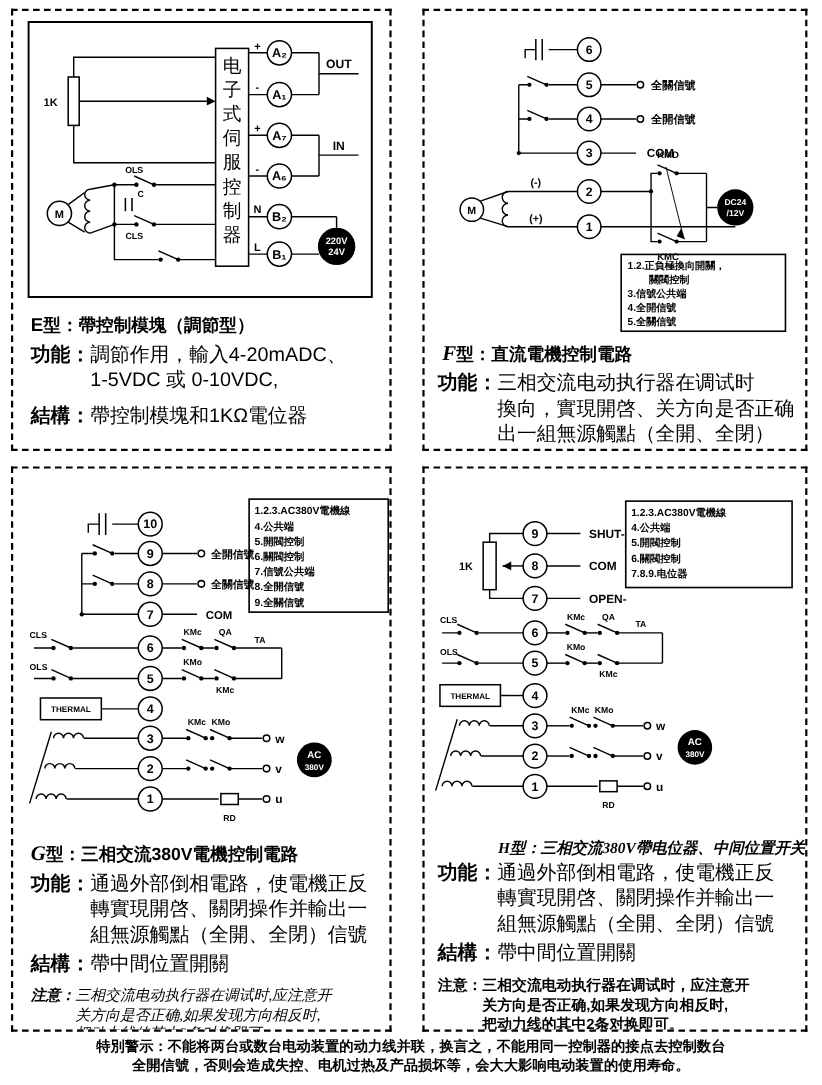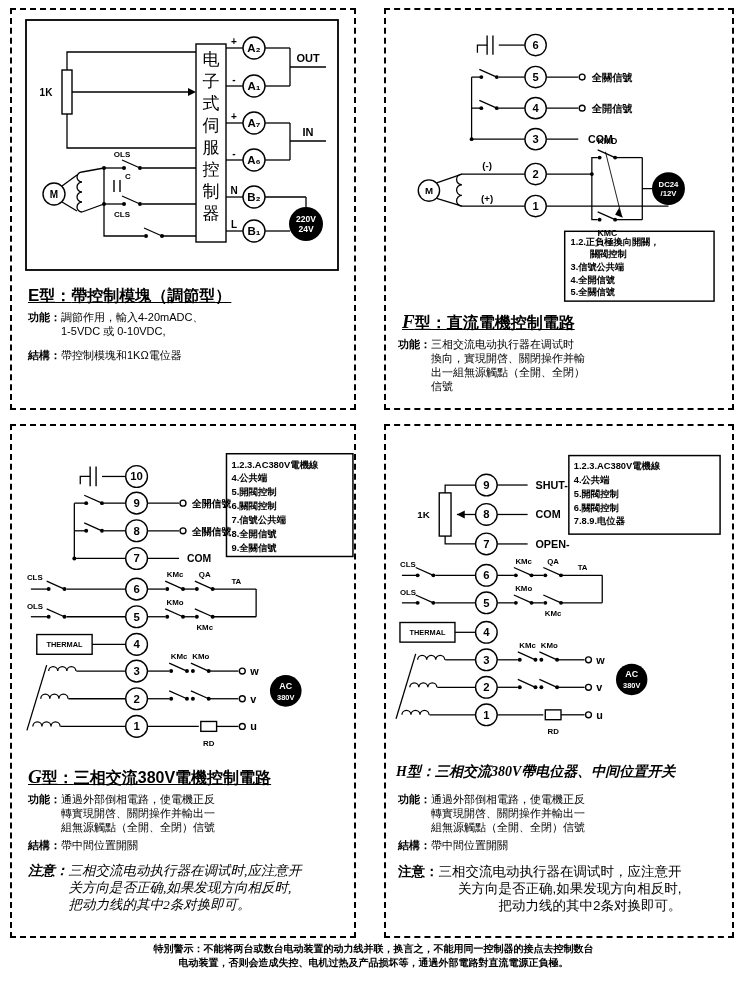"E型：帶控制模塊（調節型）" .title-row { text-decoration: underline -> none }
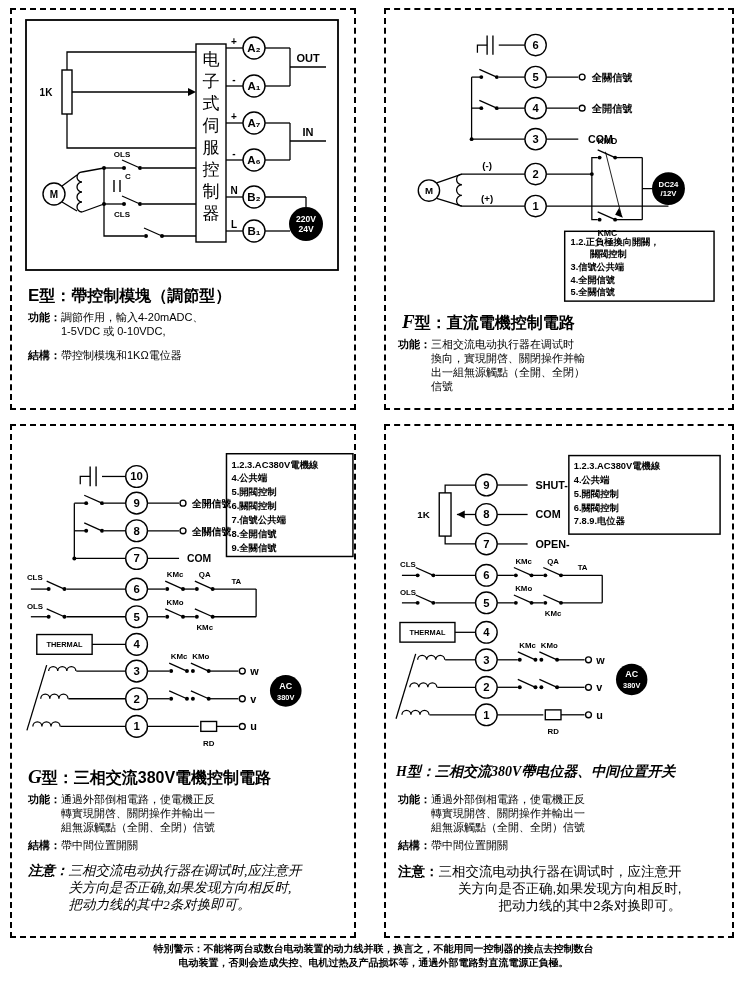"功能：" .desc-row { font-size: 11px -> 18px }
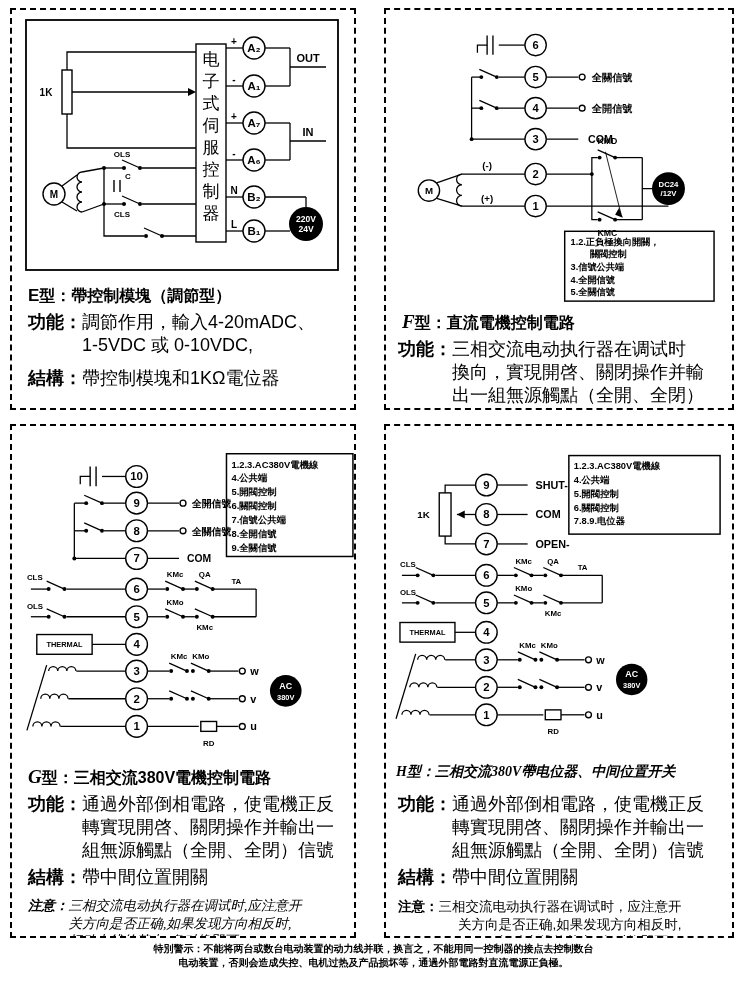"換向，實現開啓、關閉操作并輸" div { text: 關閉操作并輸 -> 关方向是否正确 }
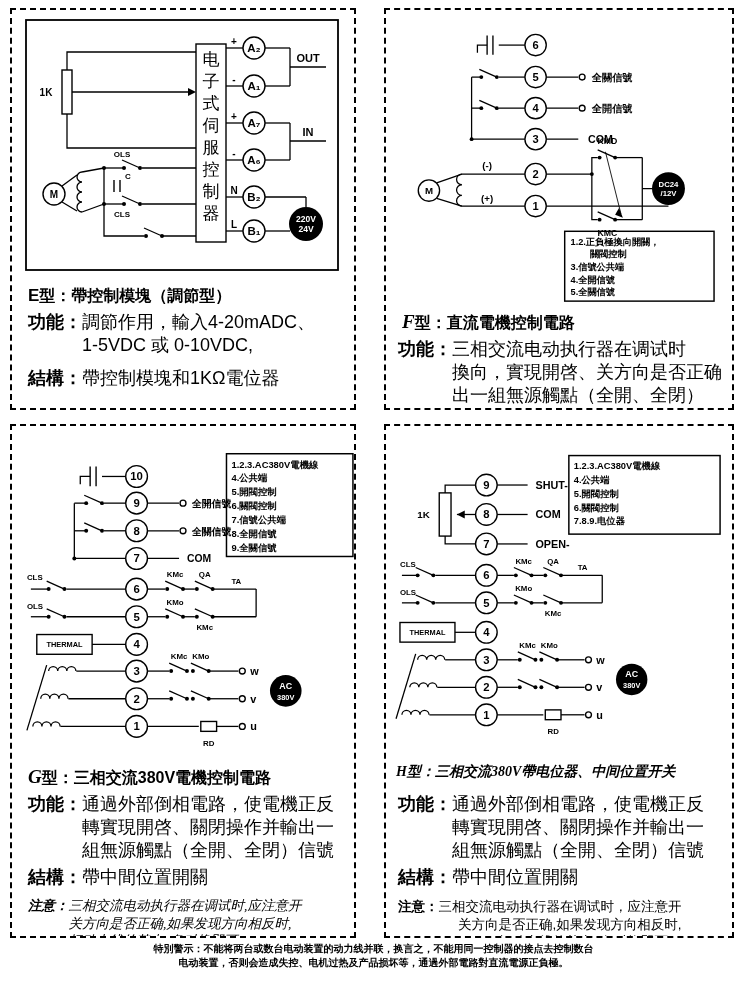"H型：三相交流380V帶电位器、中间位置开关" .kai-title { margin: 4px 0 12px 10px -> 4px 0 2px 10px; text-align: none -> right }
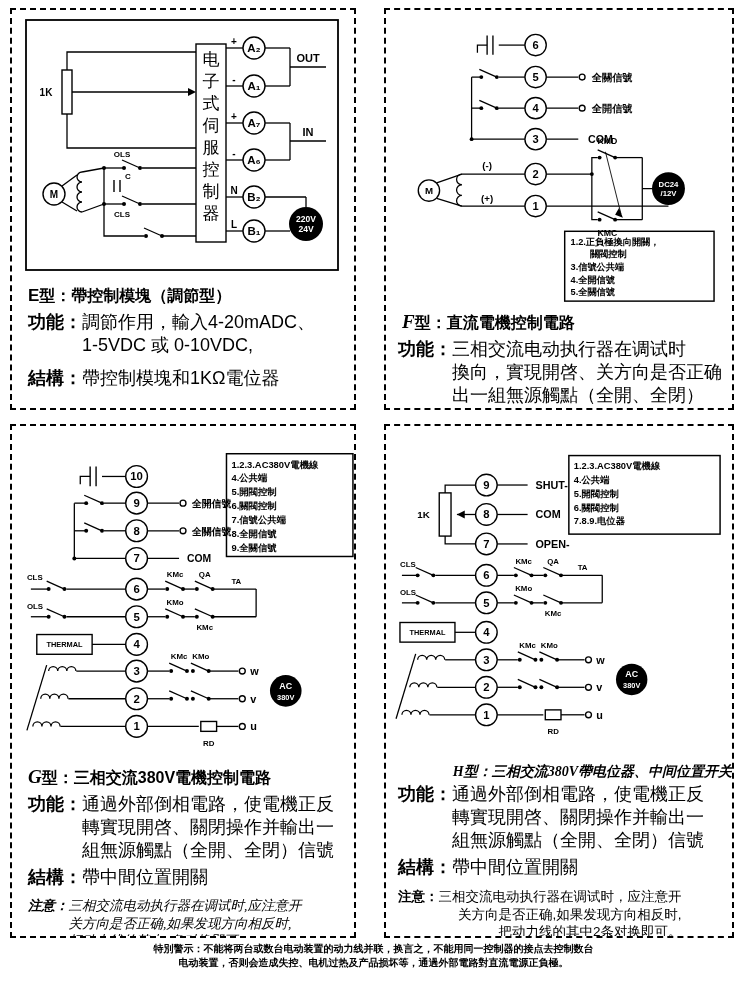"三相交流电动执行器在调试时，应注意开" .note-bold .desc-lines div { font-weight: normal -> bold; text-align: right -> none }
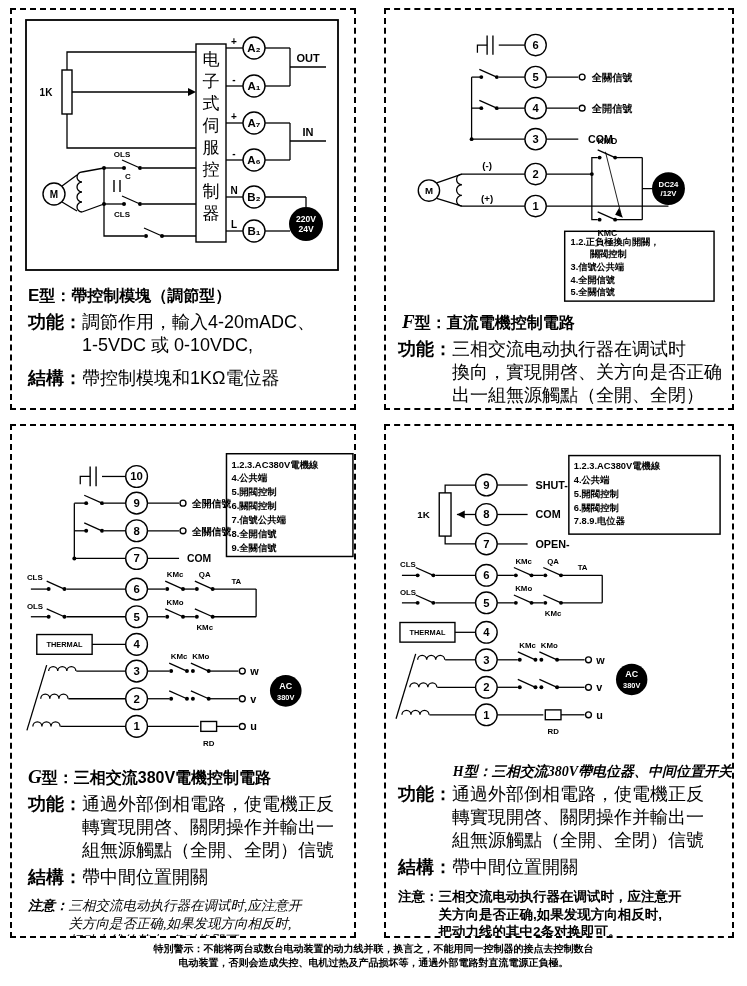"特別警示：不能将两台或数台电动装置的动力线并联，换言之，不能用同一控制器的接点去" .warning { font-size: 10px -> 13px }
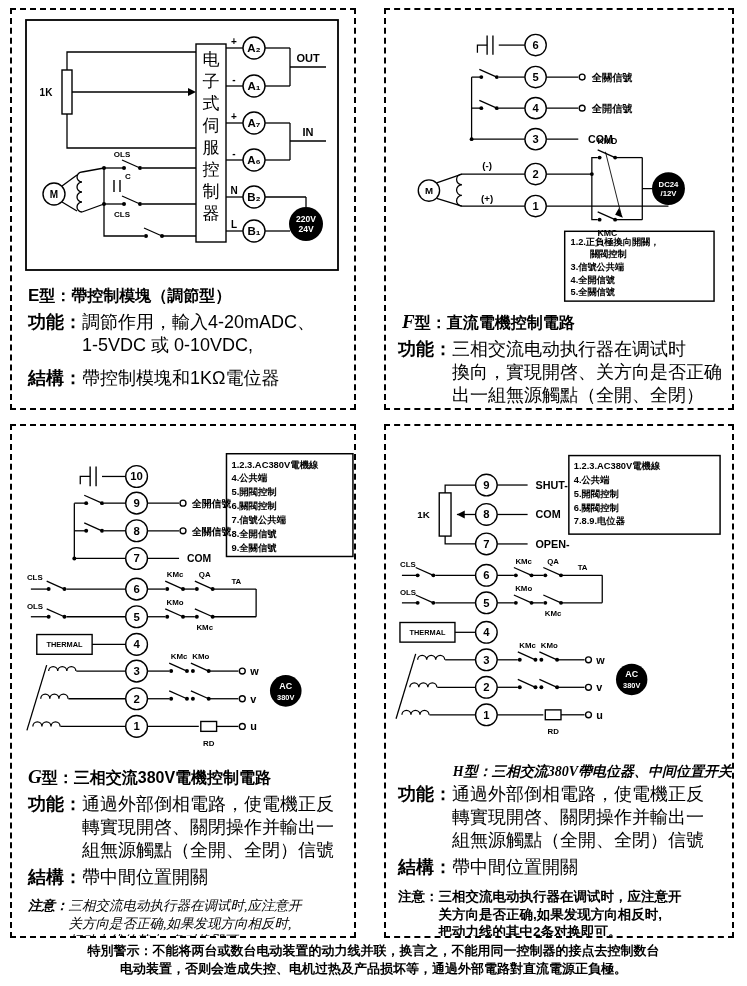"电动装置，否则会造成失控、电机过热及产品损坏等，通過外部電路對直流電源正負極。" div { text: 电动装置，否则会造成失控、电机过热及产品损坏等，通過外部電路對直流電源正負極 -> 全開信號，否则会造成失控、电机过热及产品损坏等，会大大影响电动装置的使用寿命 }
